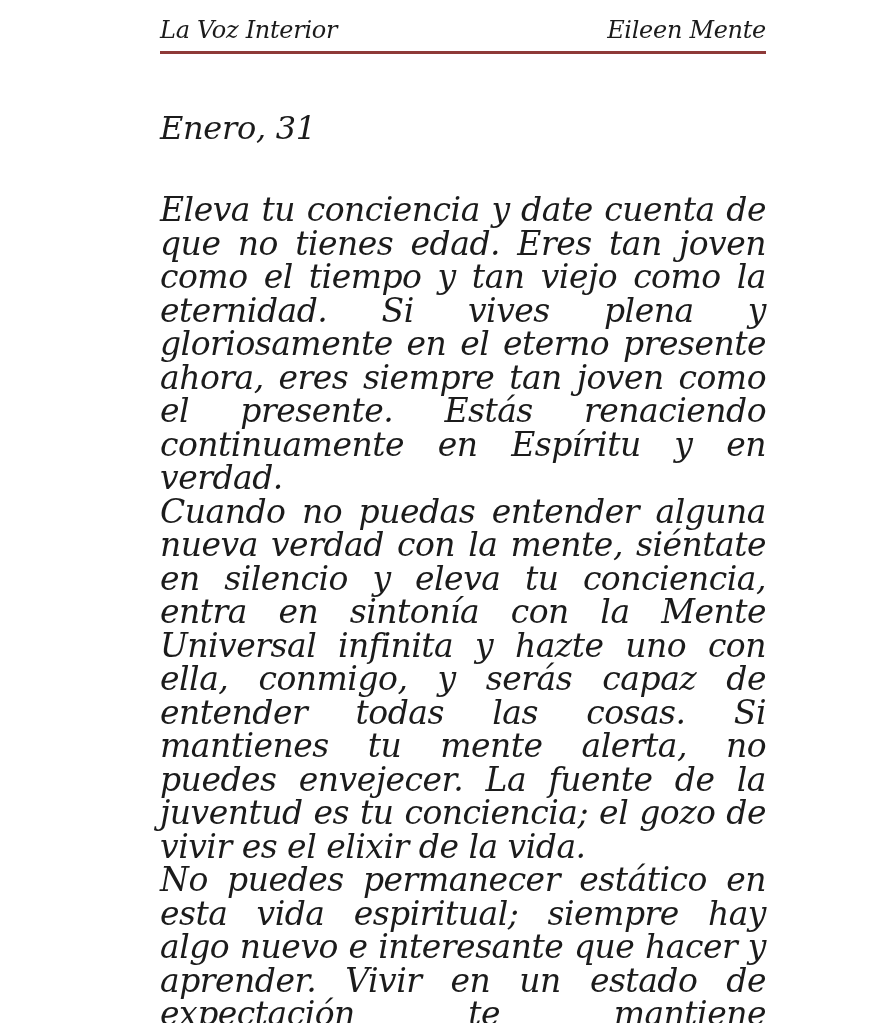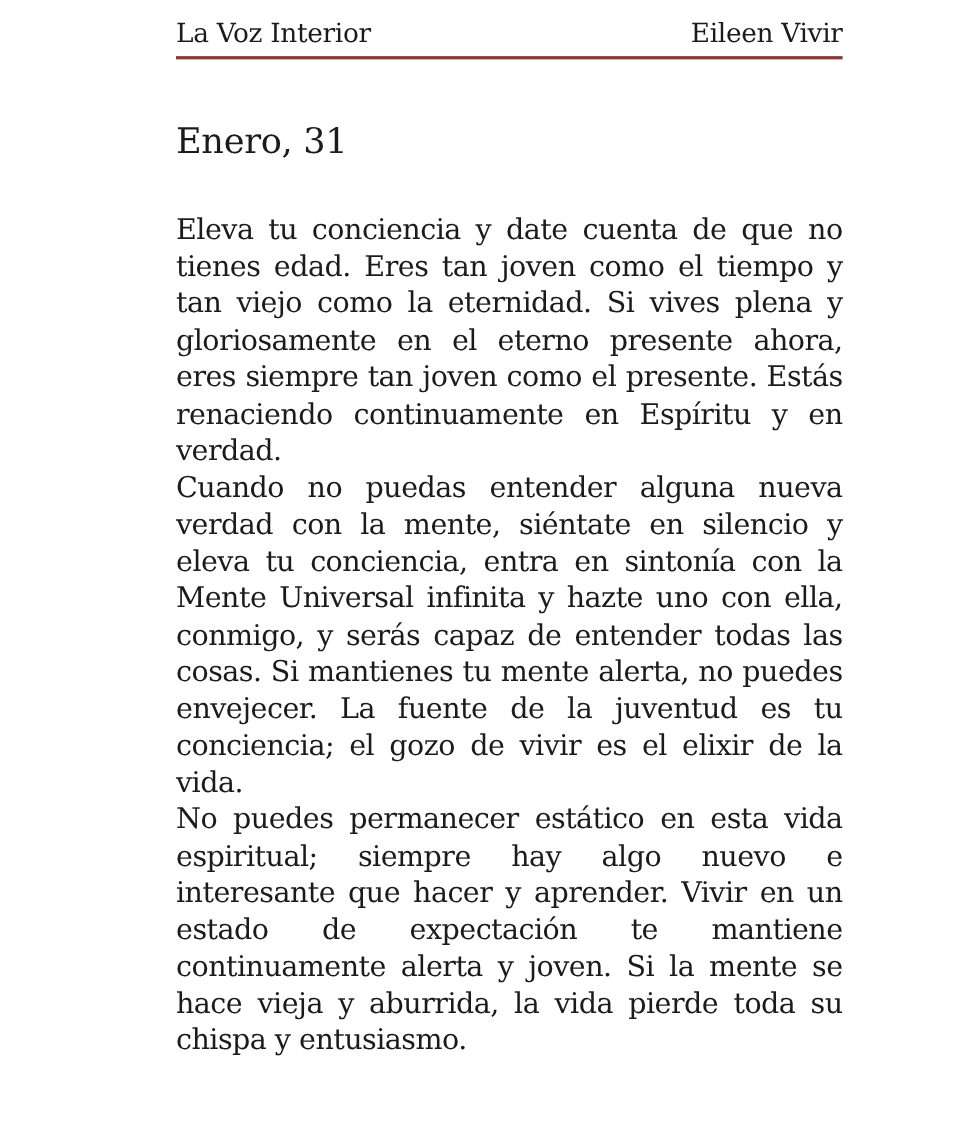"La Voz Interior" .page { font-style: none -> italic }
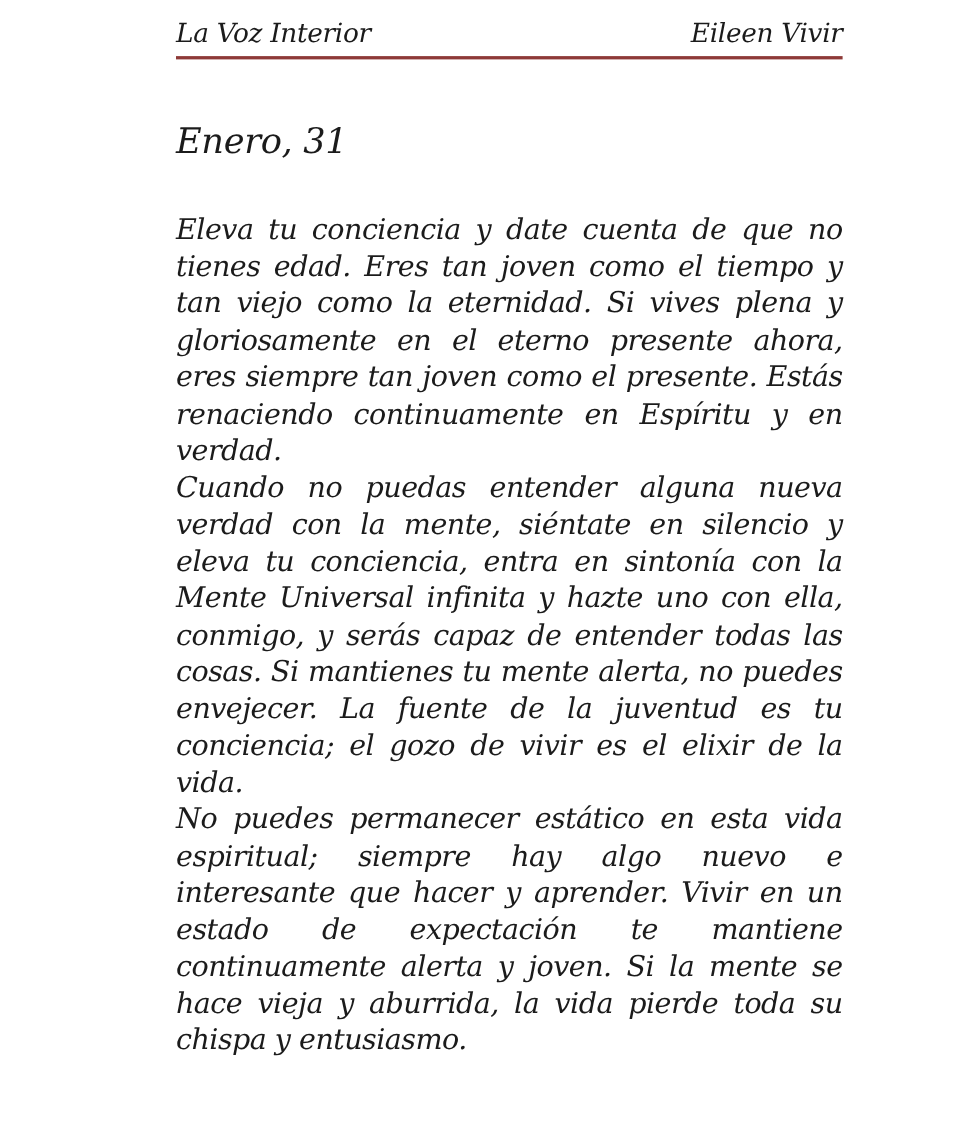"Eileen Vivir" span.header-author { text: Vivir -> Mente }
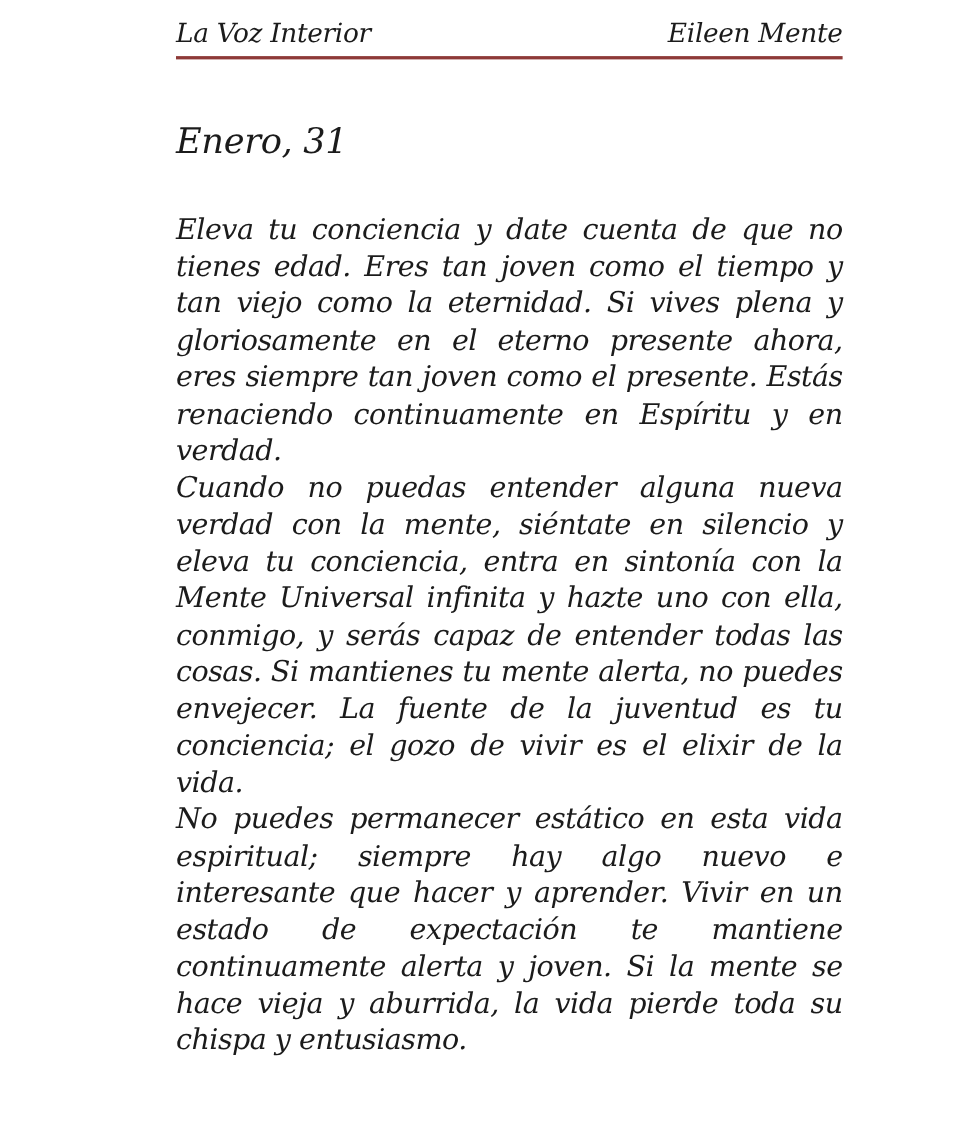"Eleva tu conciencia y date" .body-text p { font-size: 26px -> 33px }
